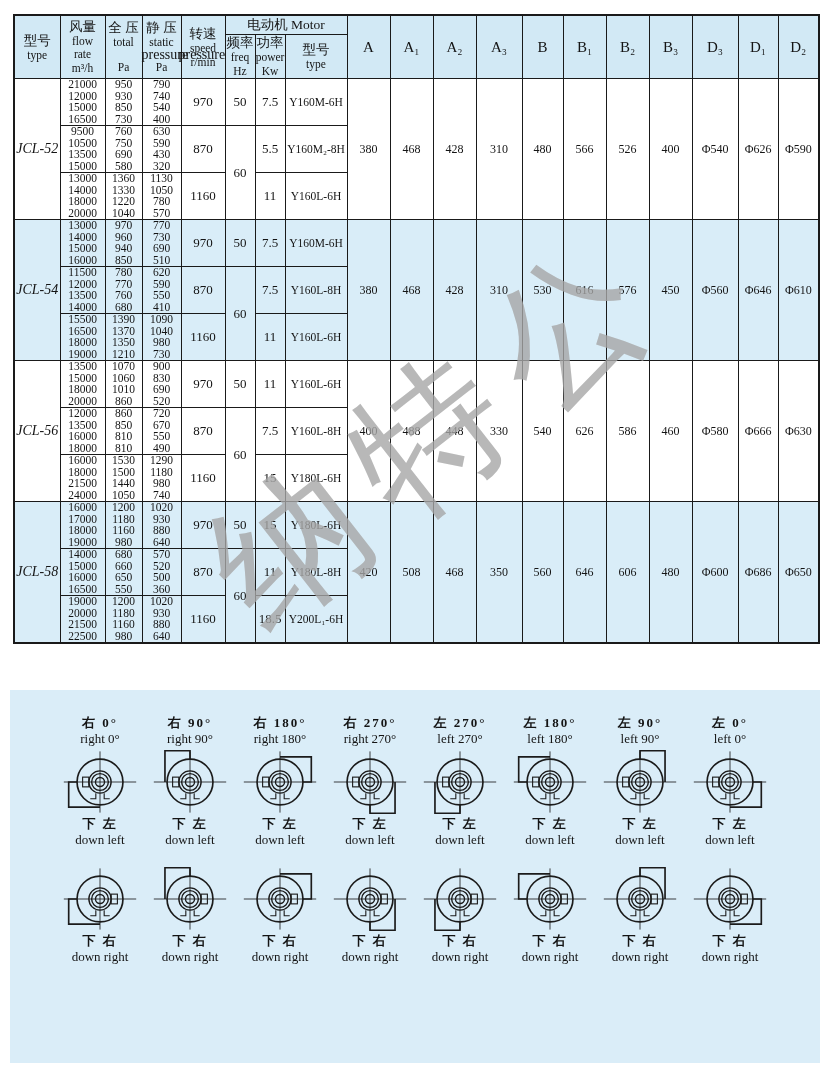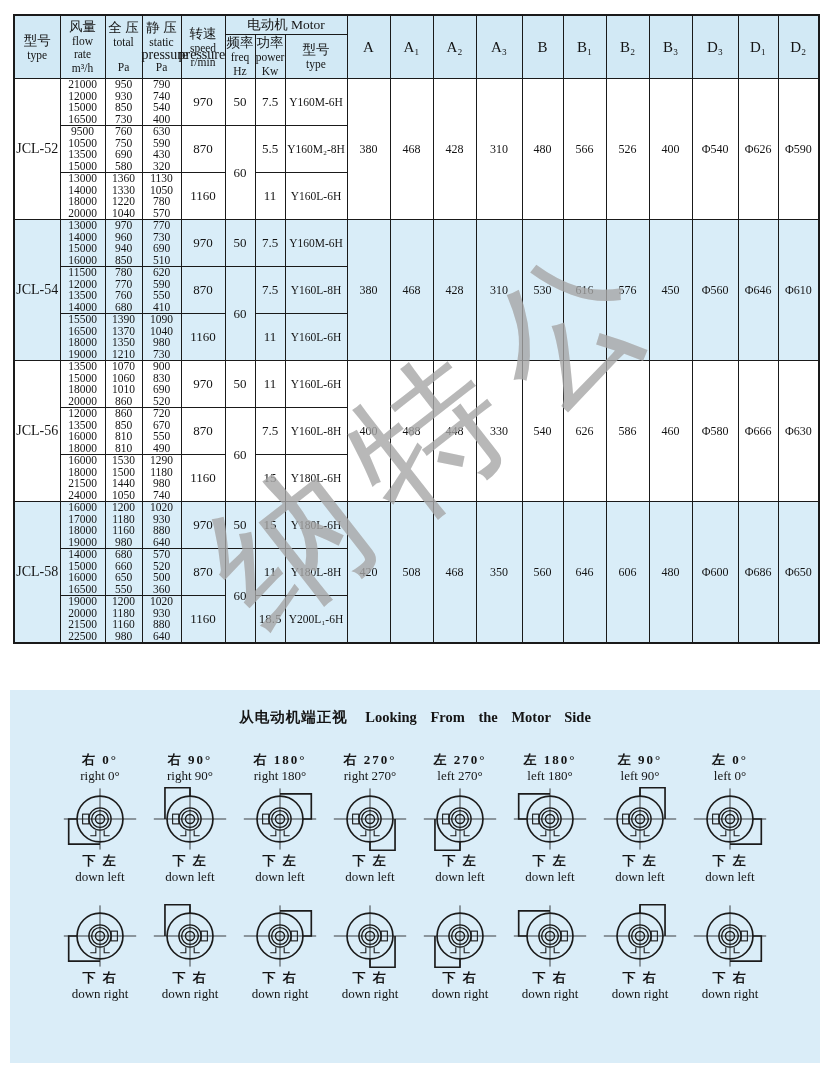"JCL-52" .model-cell { font-style: none -> italic }
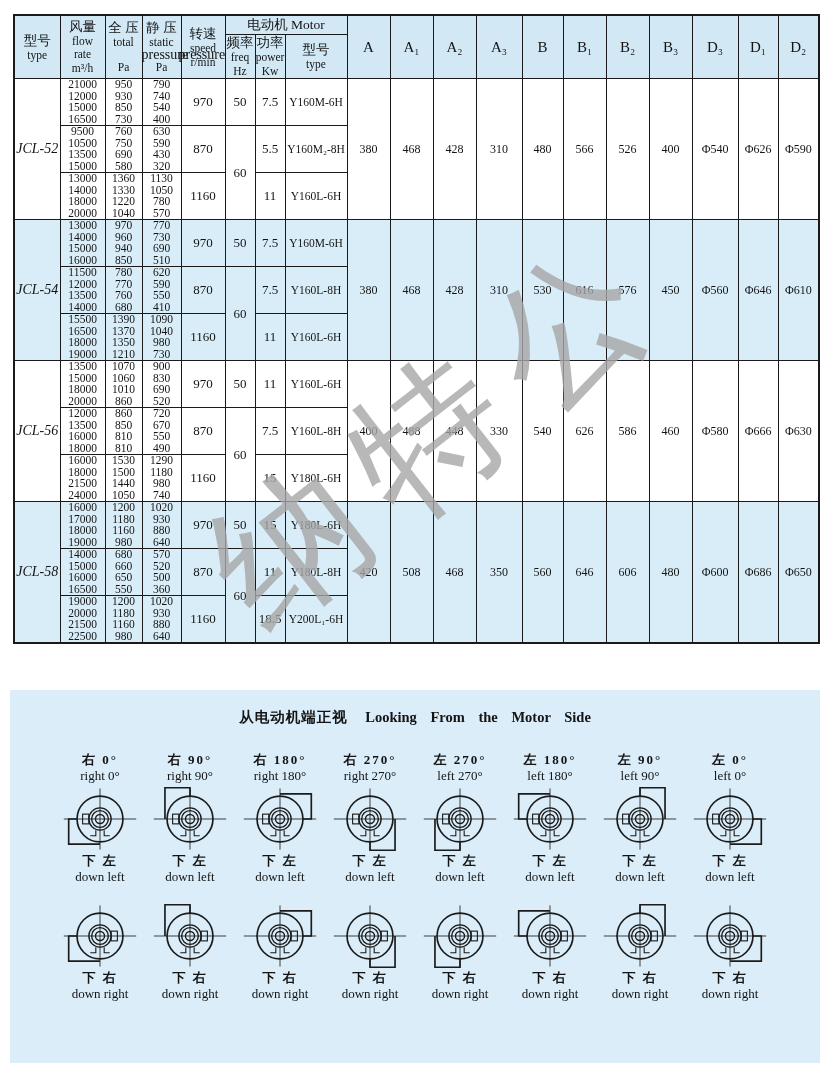"从电动机端正视 Looking From the Motor" div.panel-title { html: <div> <span>从电动机端正视</span> <span>Looking From the Motor Side</span> </div> -> none }
